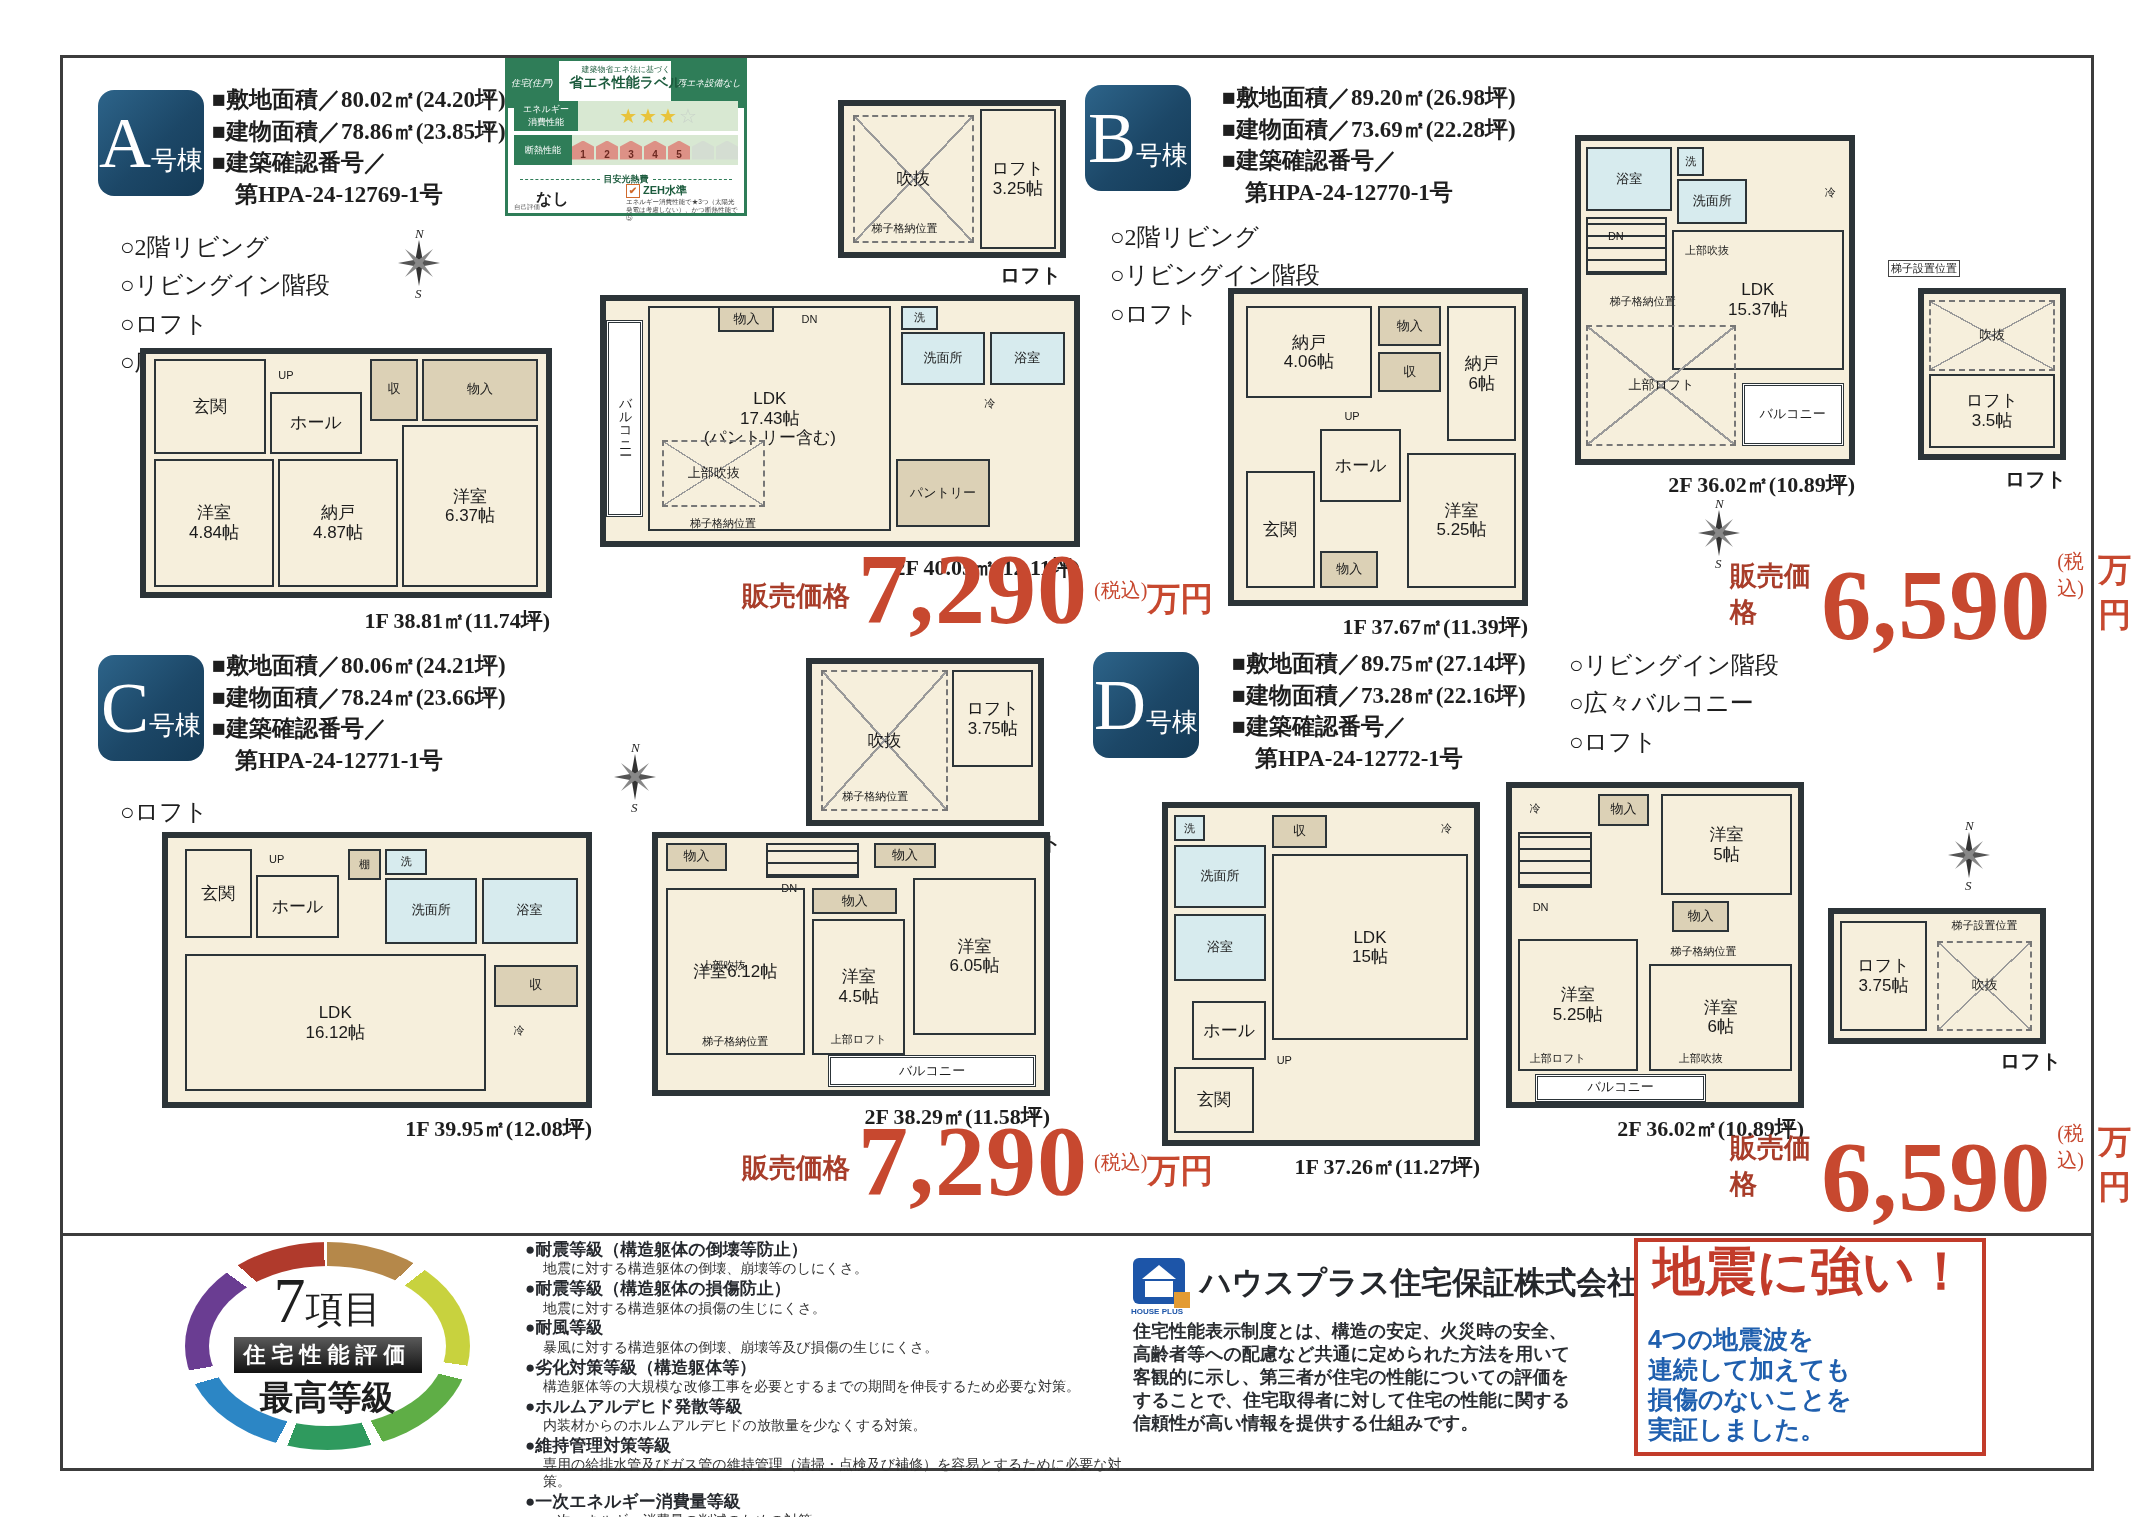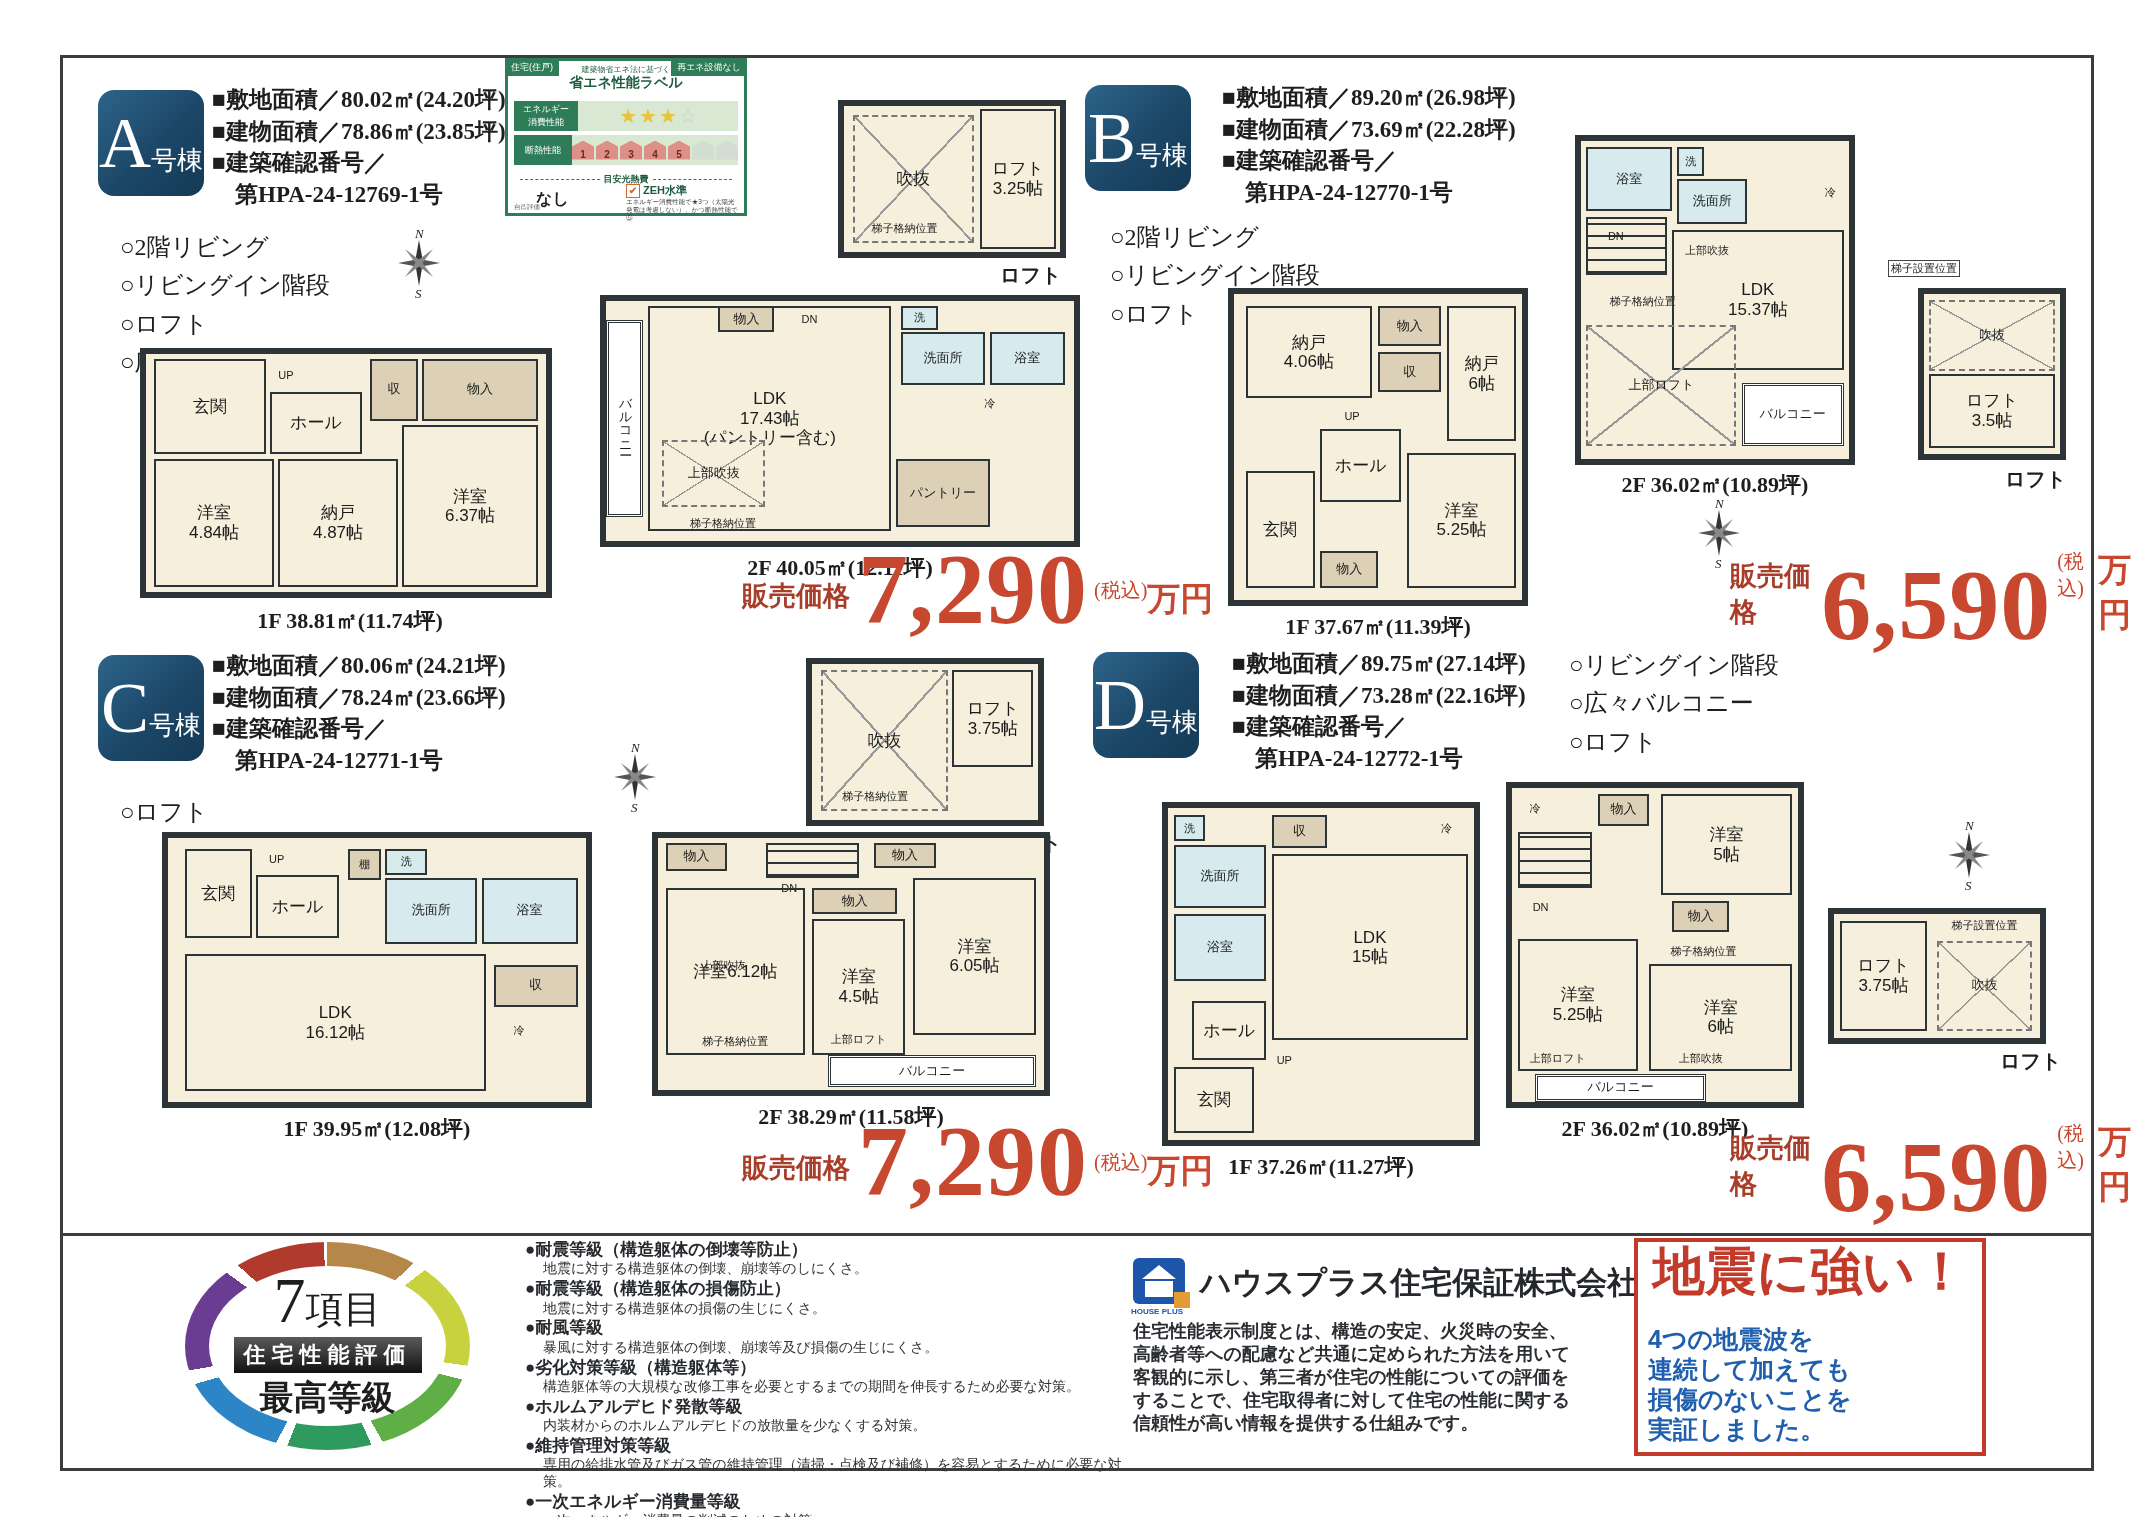"住宅(住戸)" .etab { font-style: none -> italic; padding: 2px 6px -> 18px 6px }
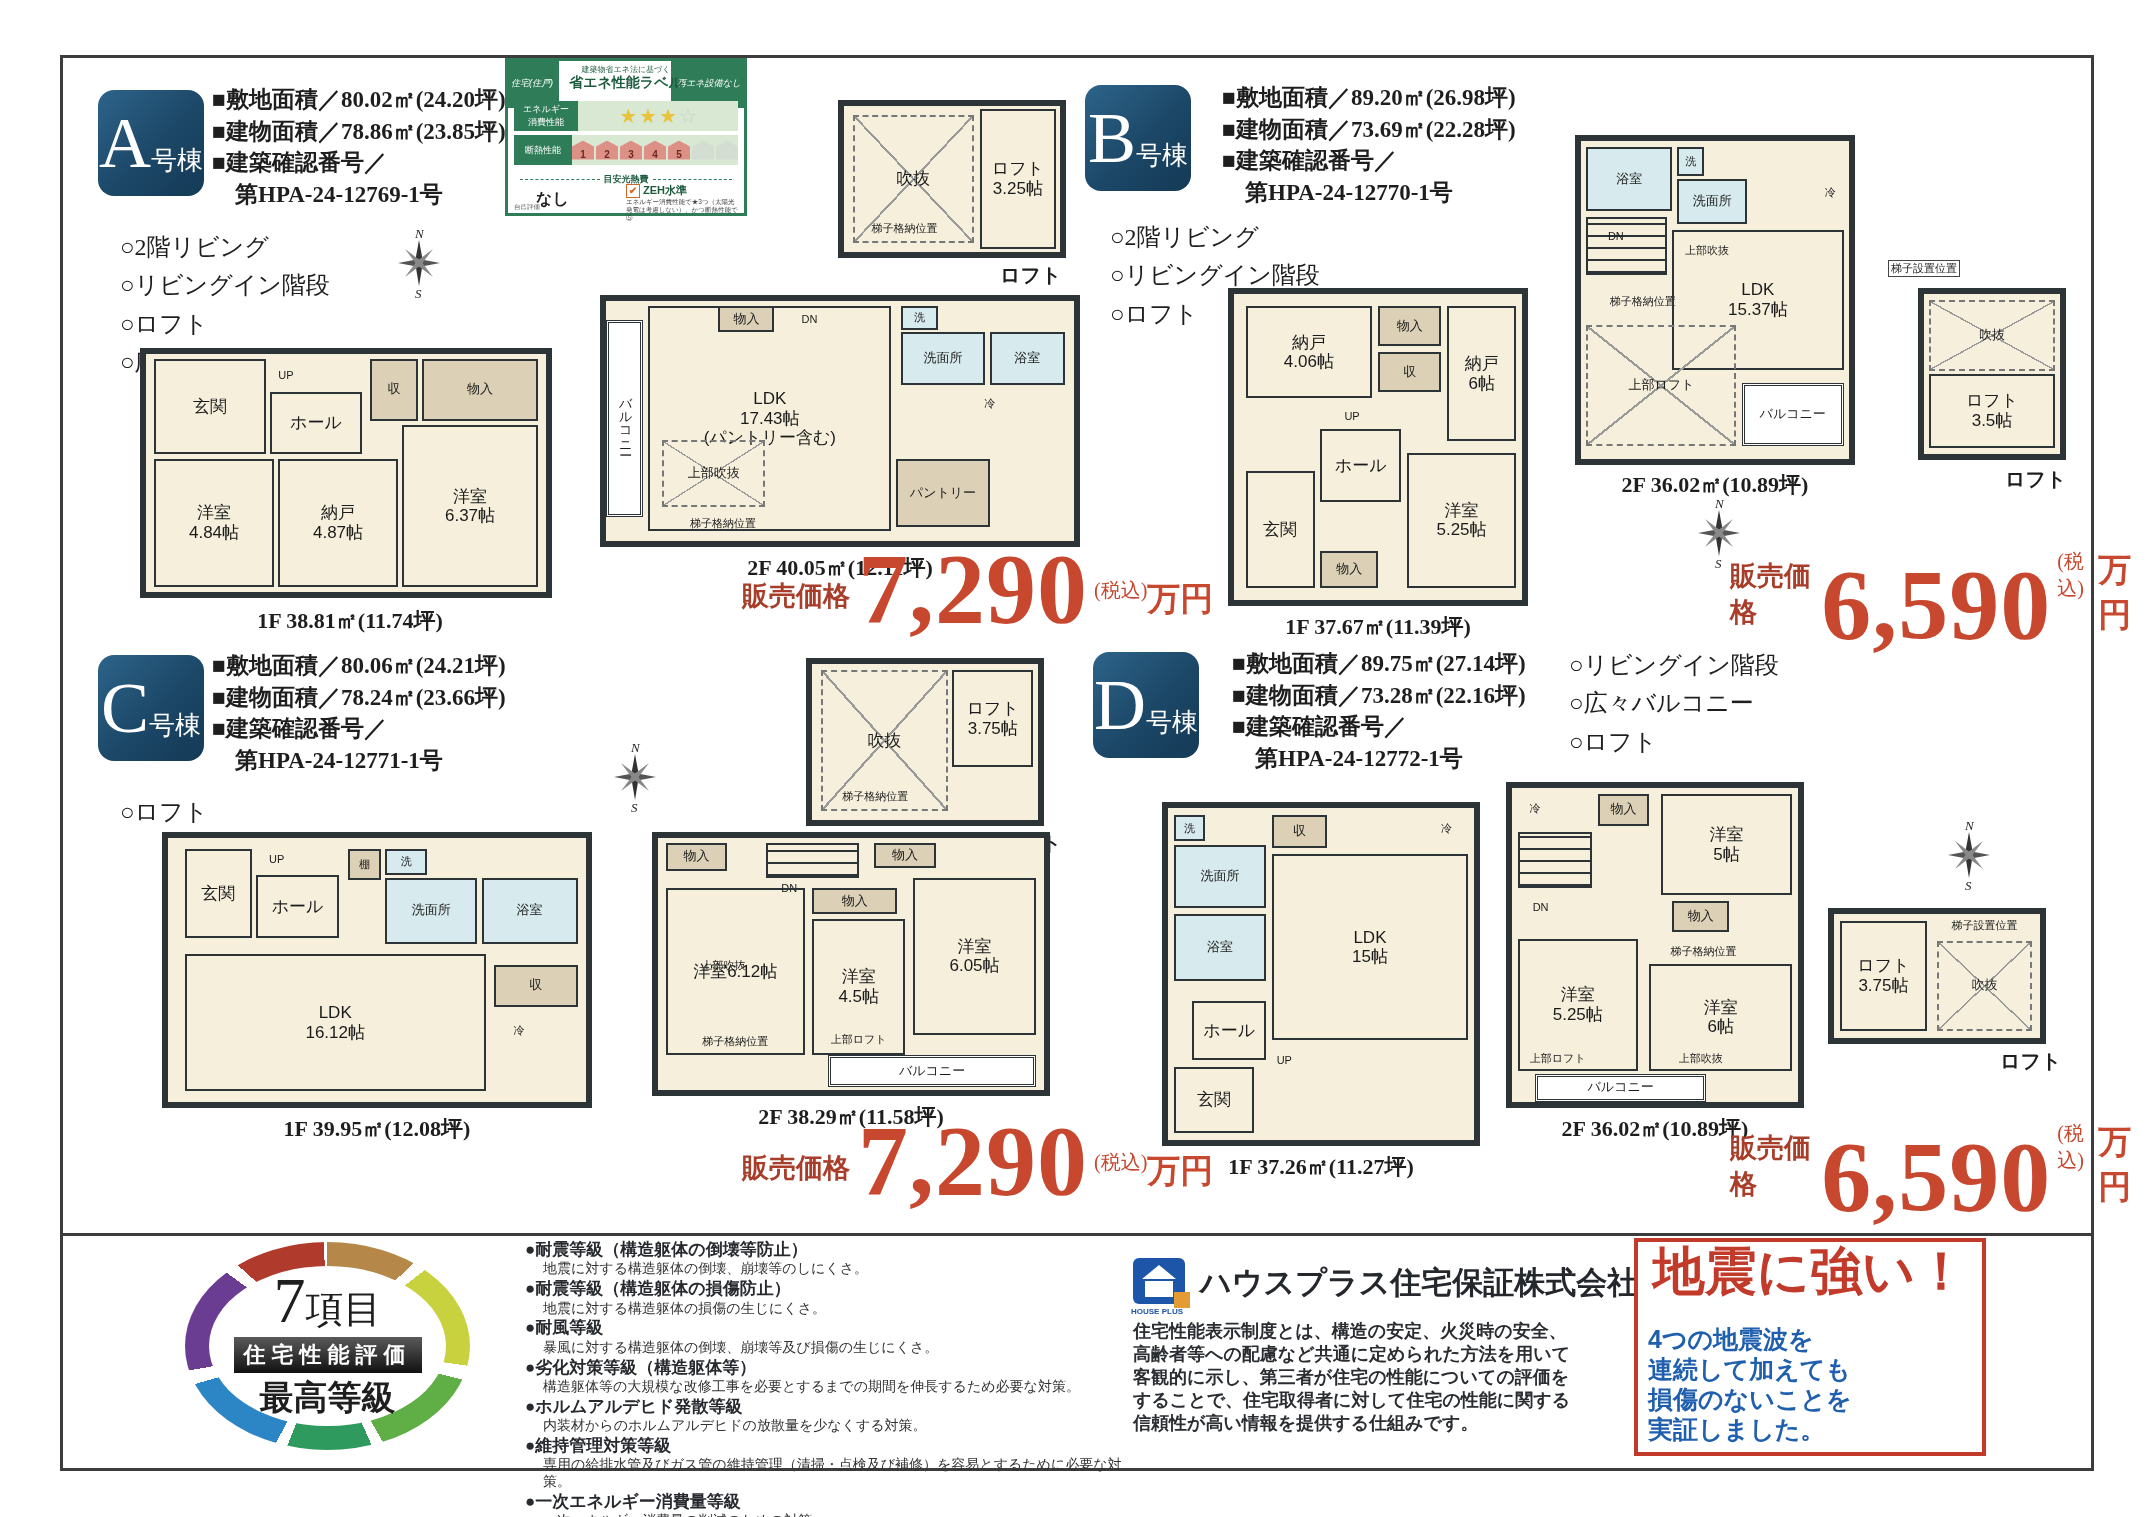"2F 36.02㎡(10.89坪)" .cap { text-align: center -> right }
